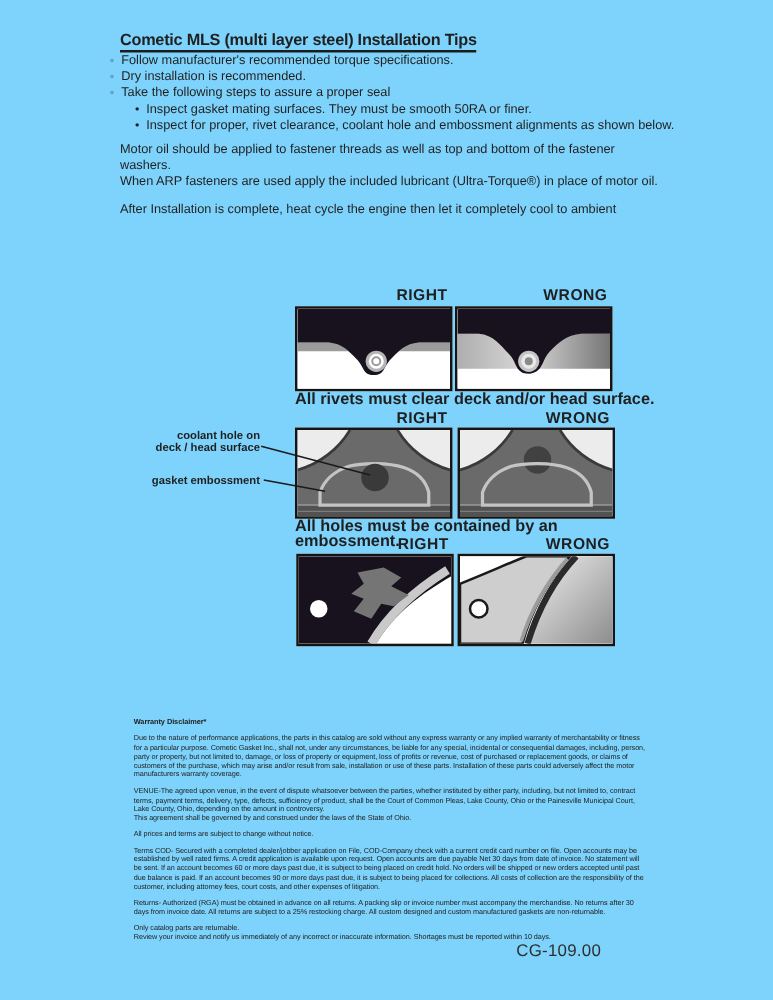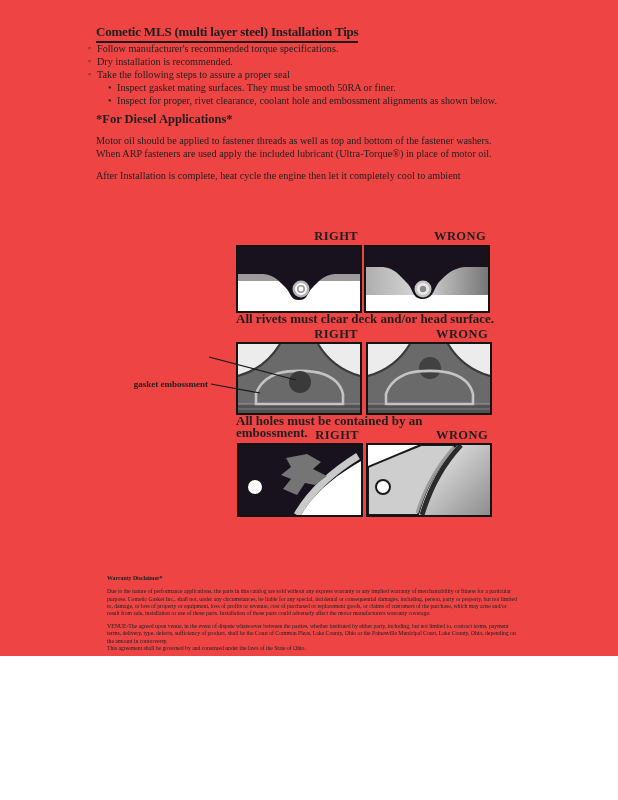"Cometic MLS (multi layer steel)" .page { background: #ef4444 -> #7dd3fc; font-family: Liberation Serif, serif -> Liberation Sans, sans-serif; height: 656px -> 800px }
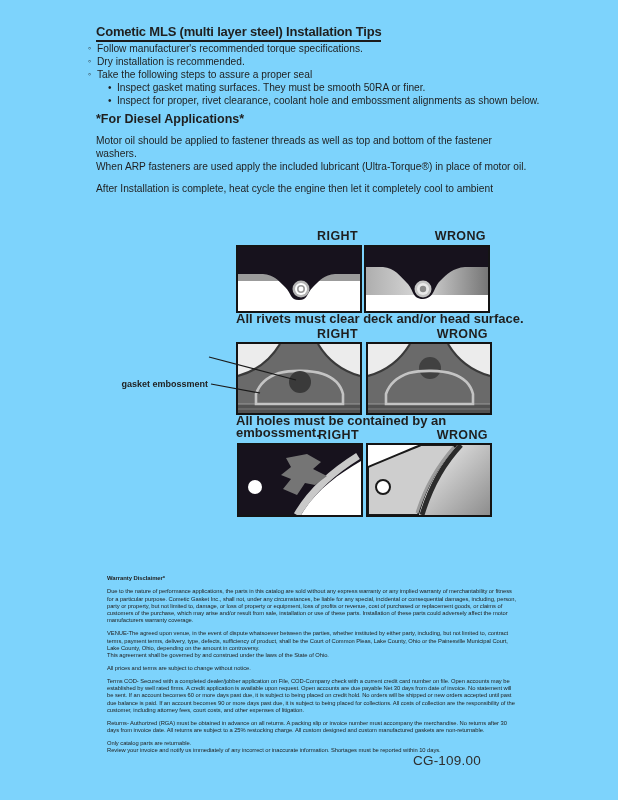"*For Diesel Applications*" h2 { html: <h2>*For Diesel Applications*</h2> -> none }
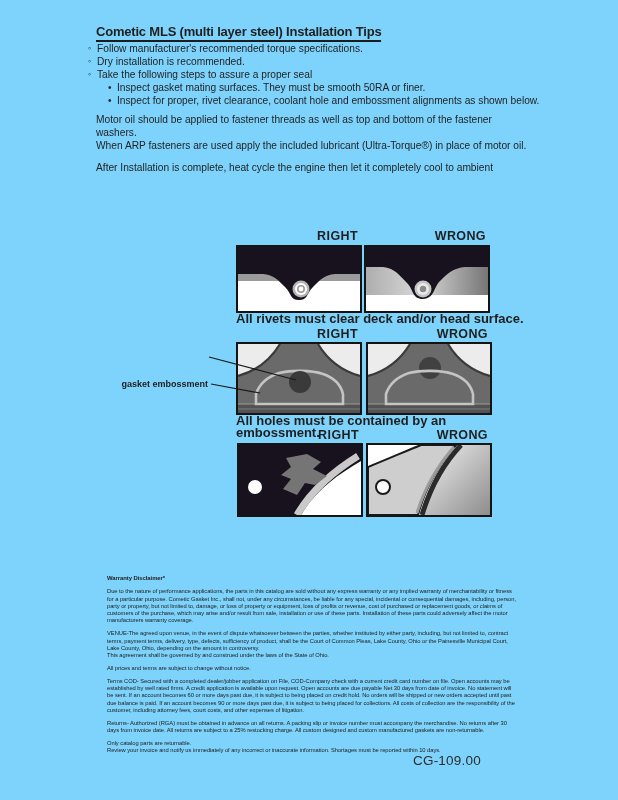"coolant hole on" div.abs { html: none -> <div> <div>coolant hole on</div> <div>deck / head surface</div> </div> }
